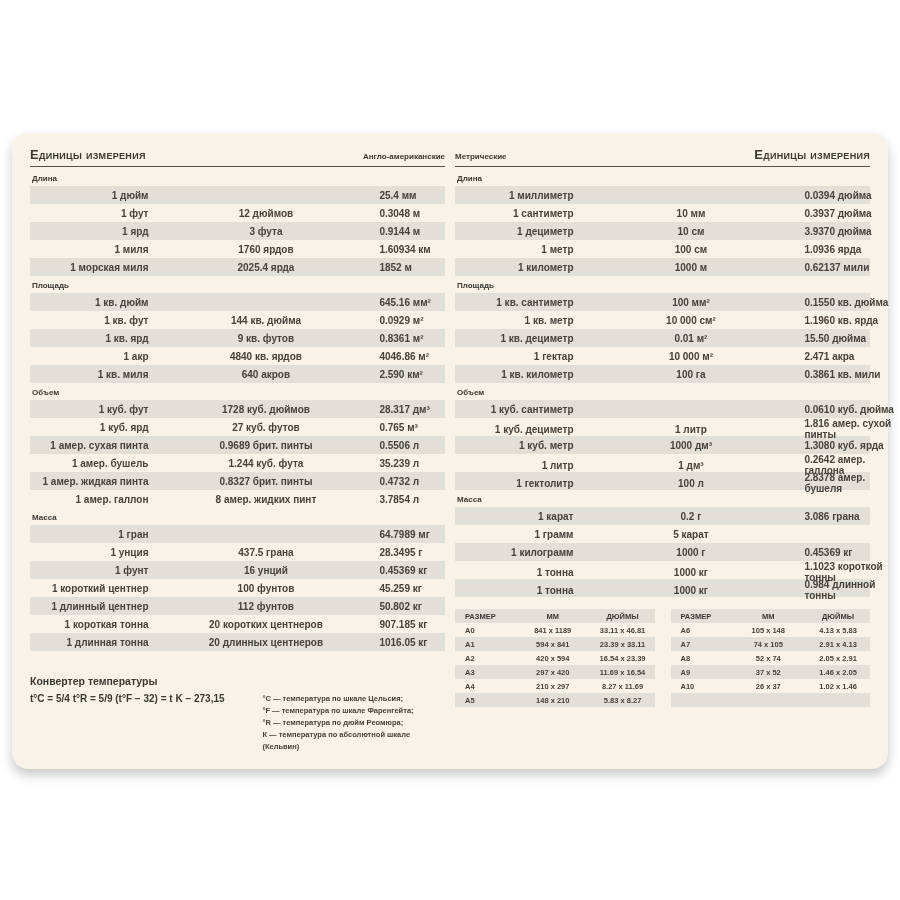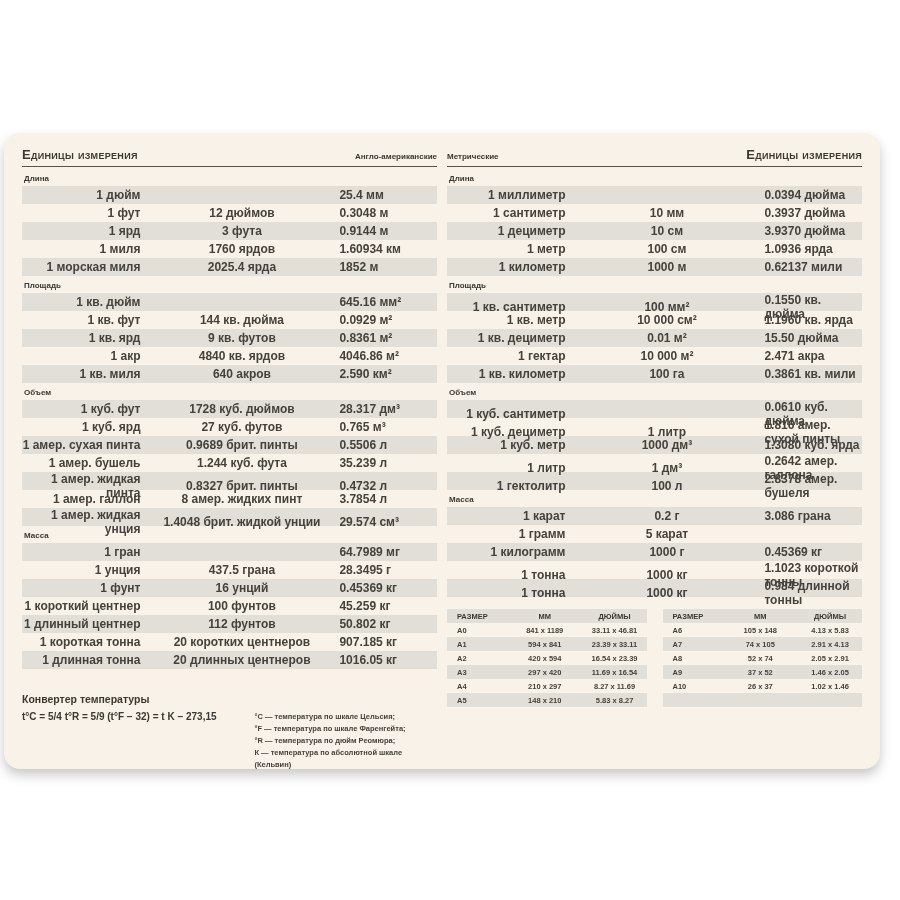"Единицы измерения" .page { left: 4px -> 12px }
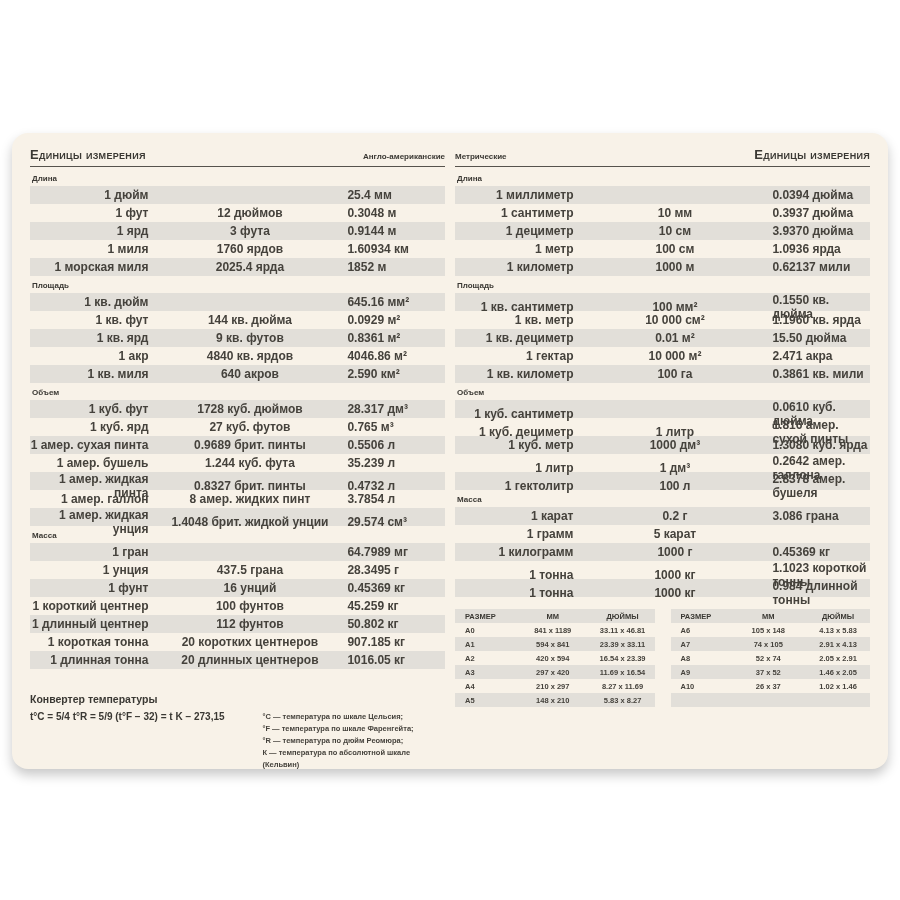"1 дюйм" .urow { font-size: 12px -> 10px; gap: none -> 16px }
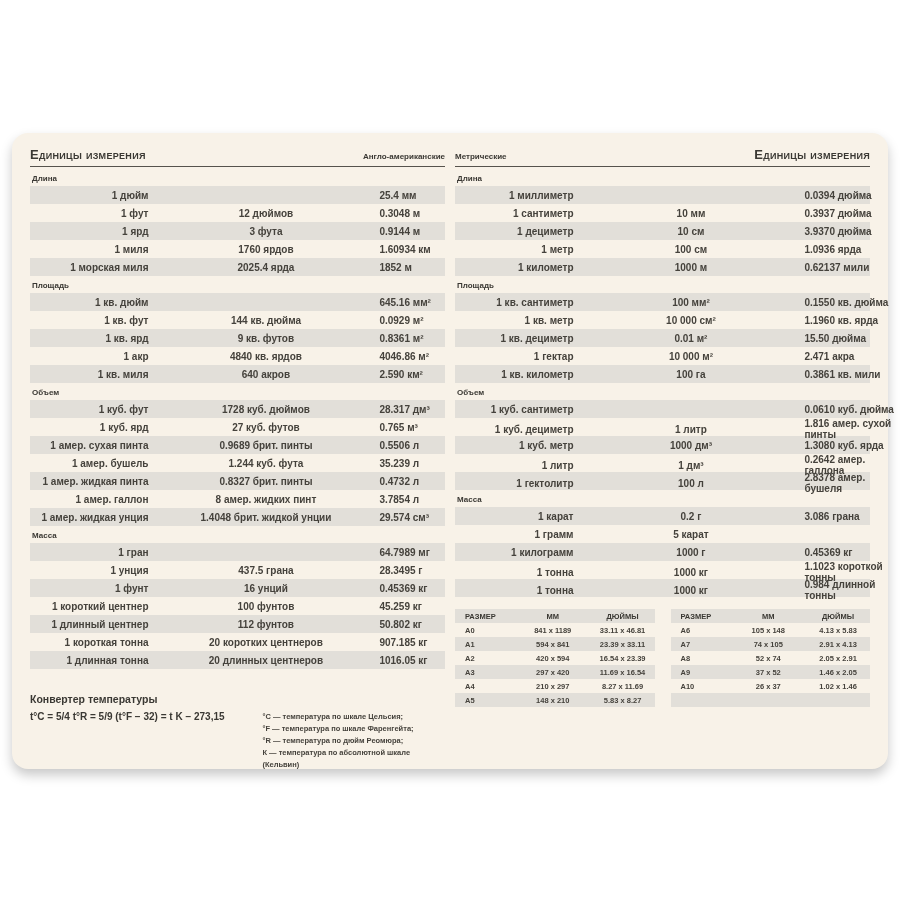"1 амер. жидкая унция" div.urow { html: <div> <div>1 амер. жидкая унция</div> <div>1.4048 брит. жидкой унции</div> <div>29.574 см³</div> </div> -> none }
